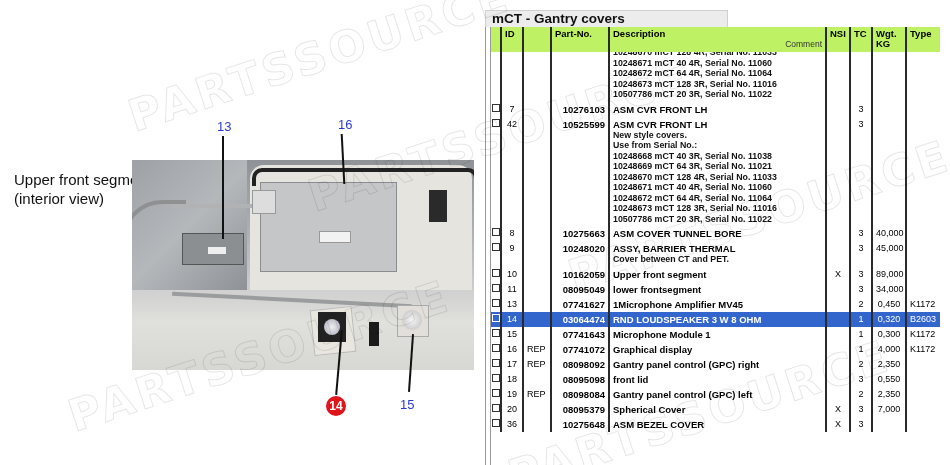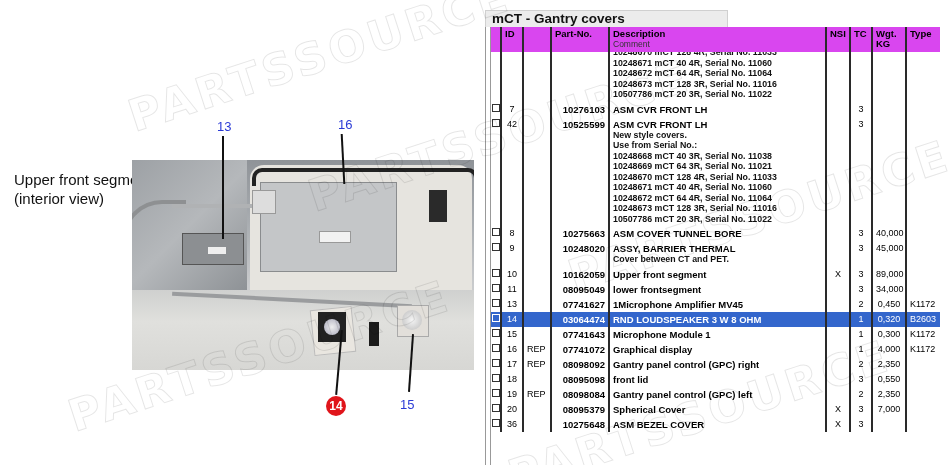"ID" table.parts th { background: #d946ef -> #bef264 }
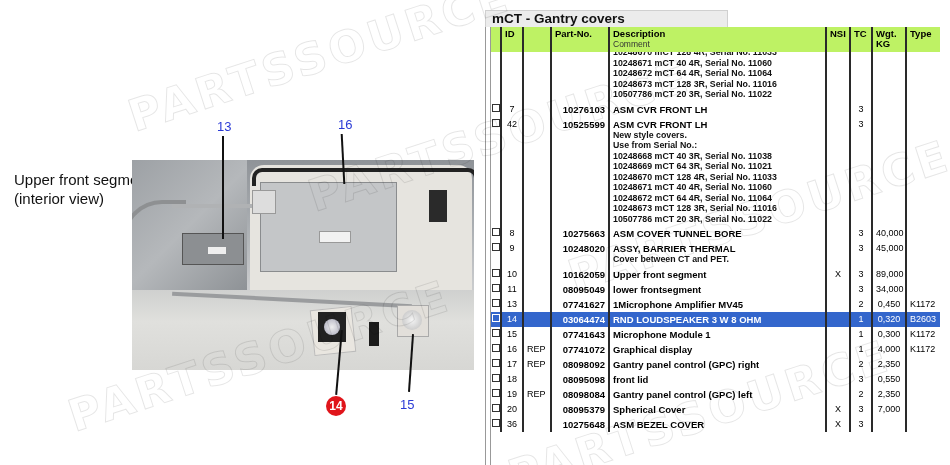"Comment" table.parts th .sub { text-align: none -> right }
